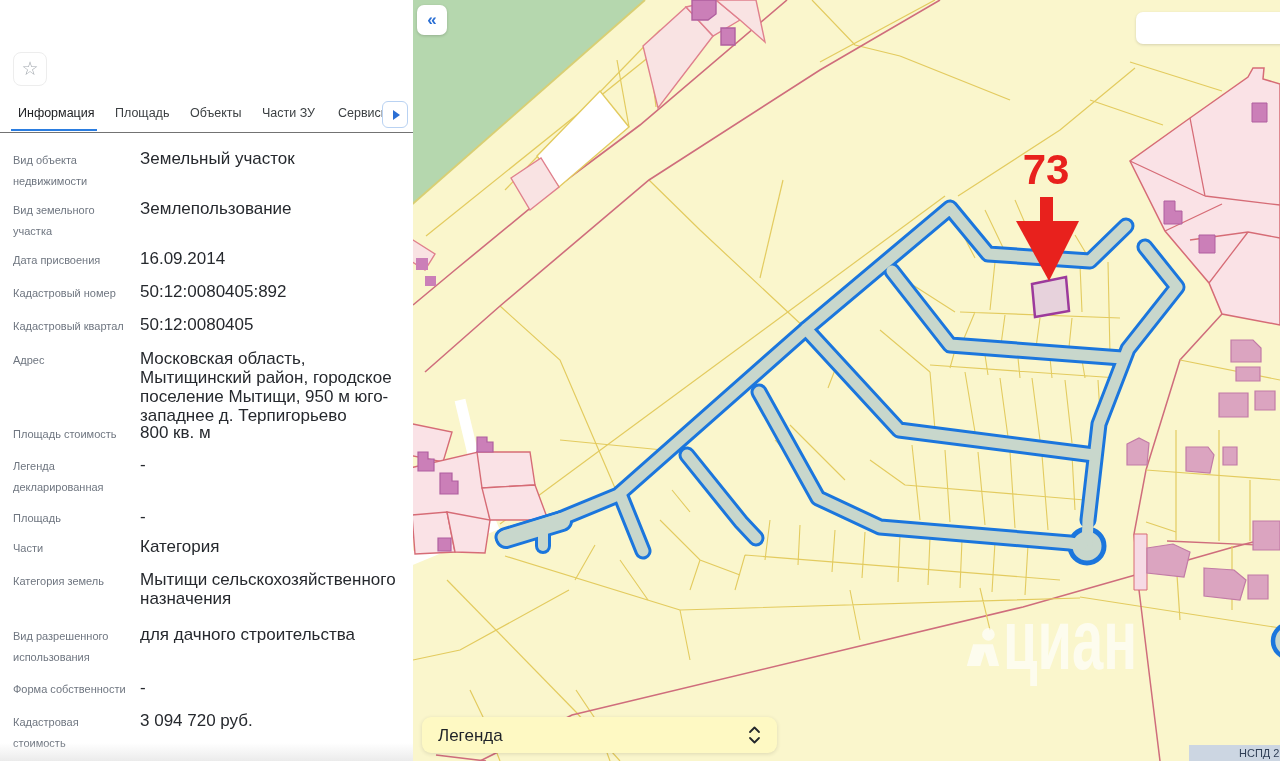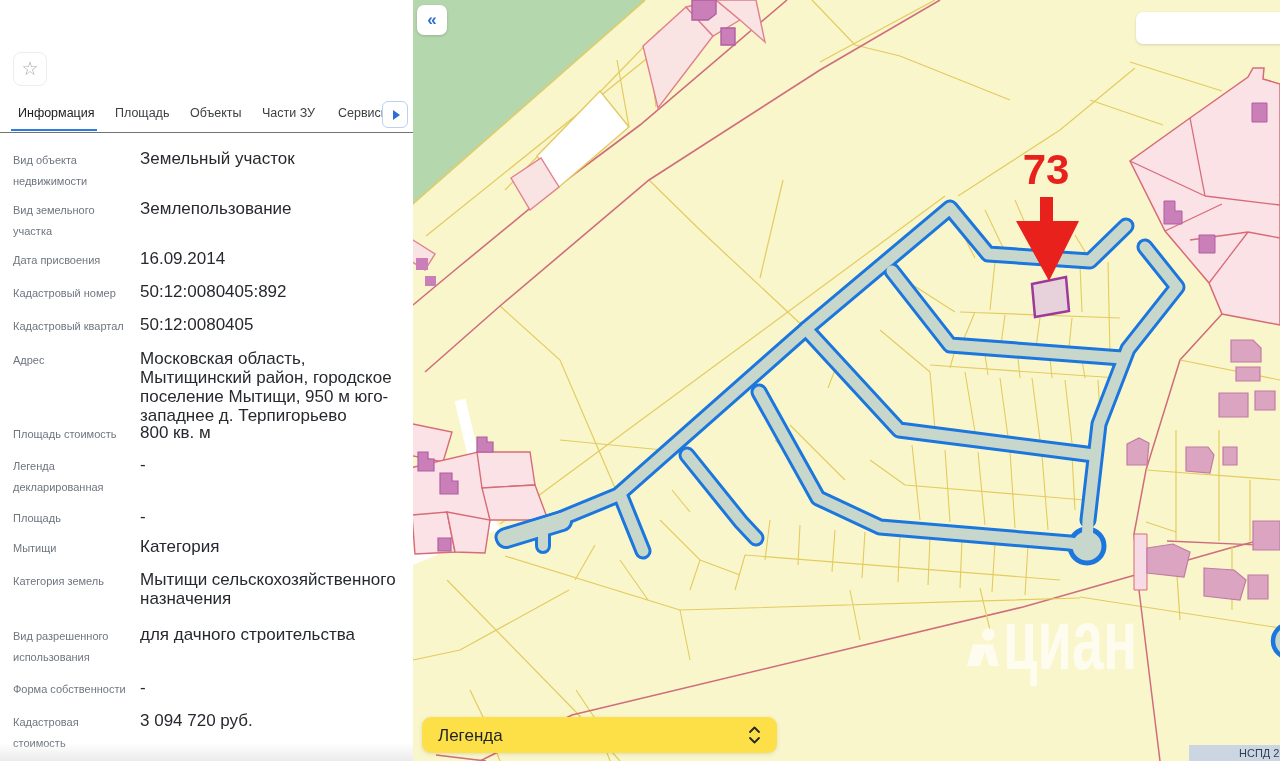"Мытищи" div.rlab { text: Мытищи -> Части }
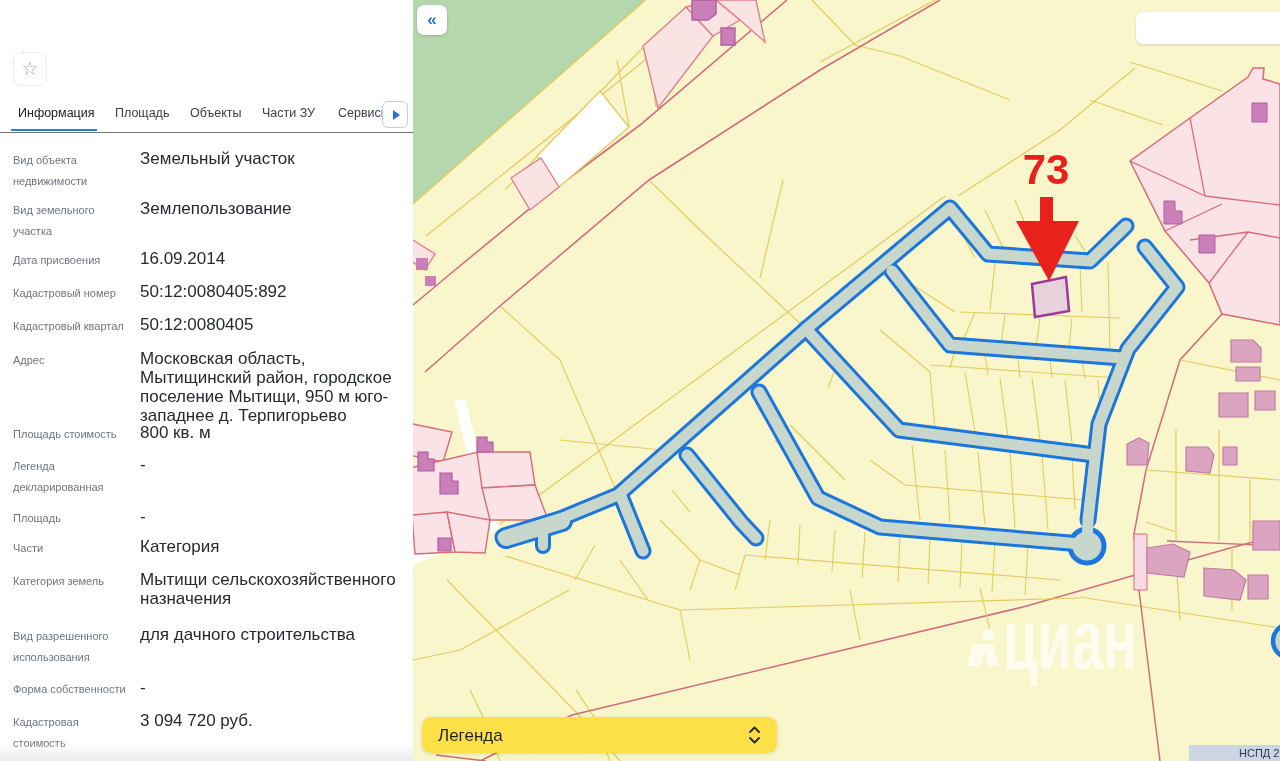"Легенда" .legend { background: #fde047 -> #fef9c3 }
